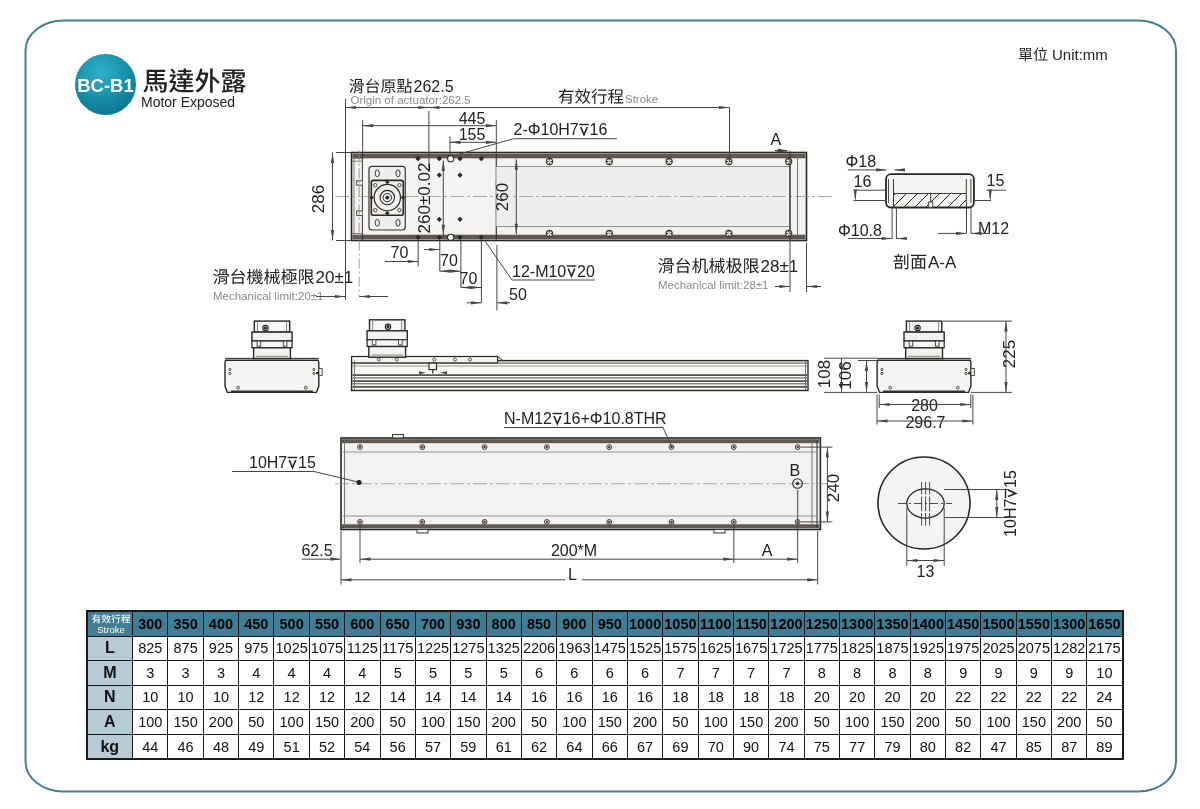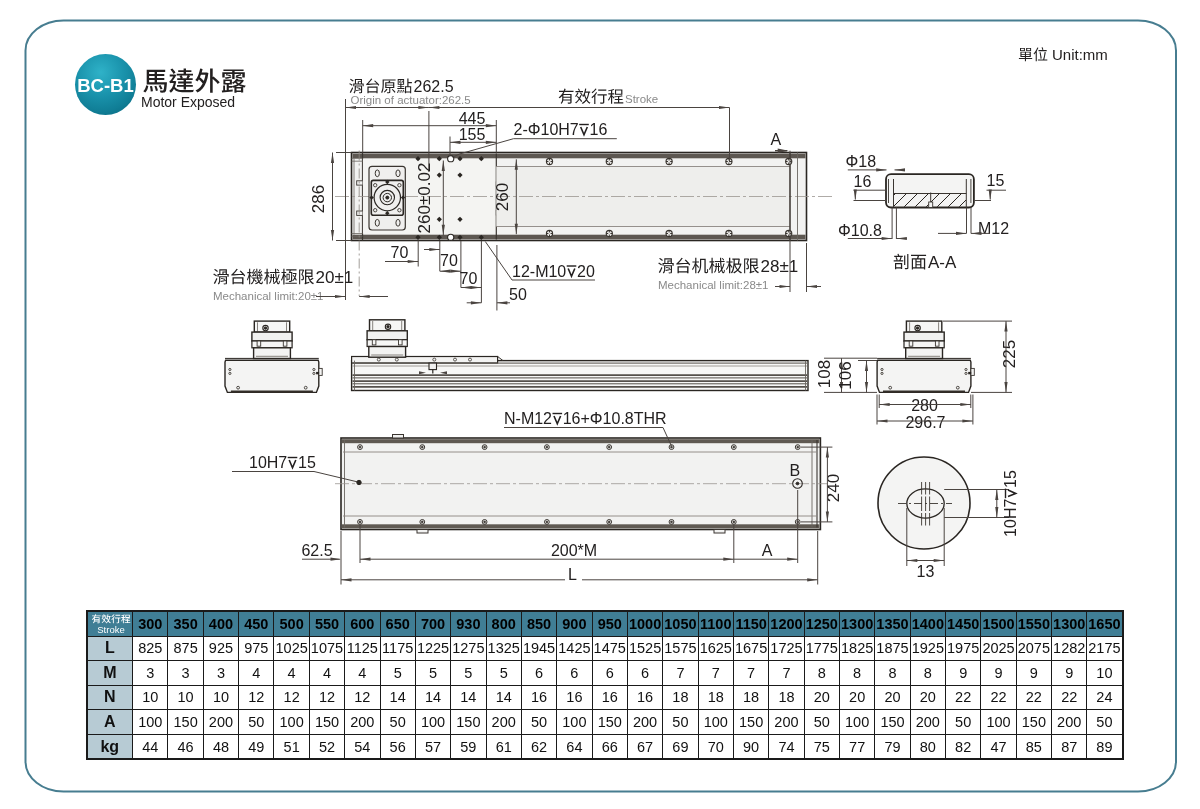"1945" td { text: 1945 -> 2206 }
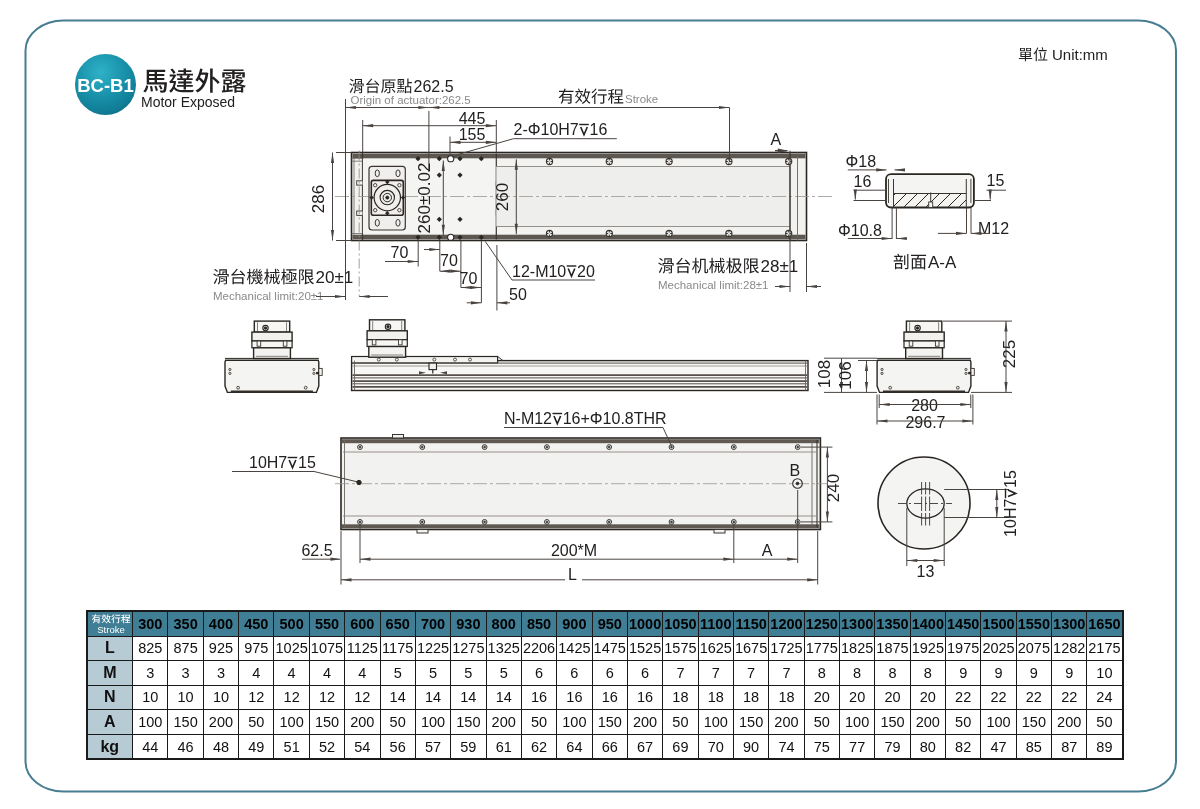"1425" td { text: 1425 -> 1963 }
